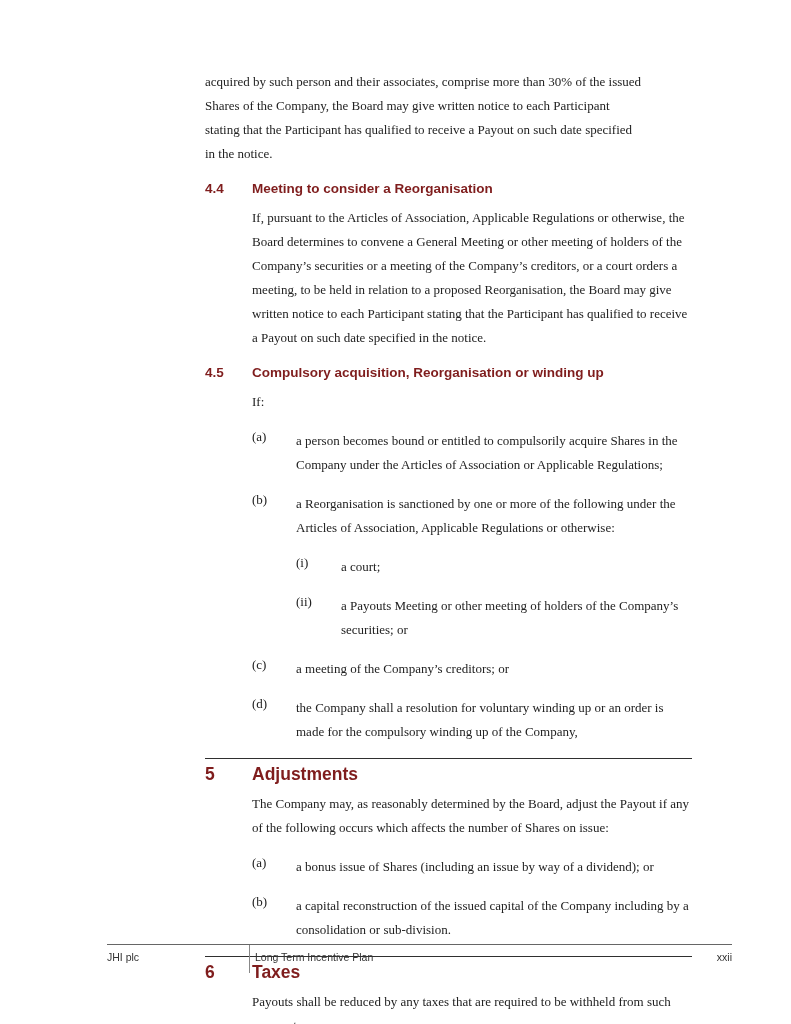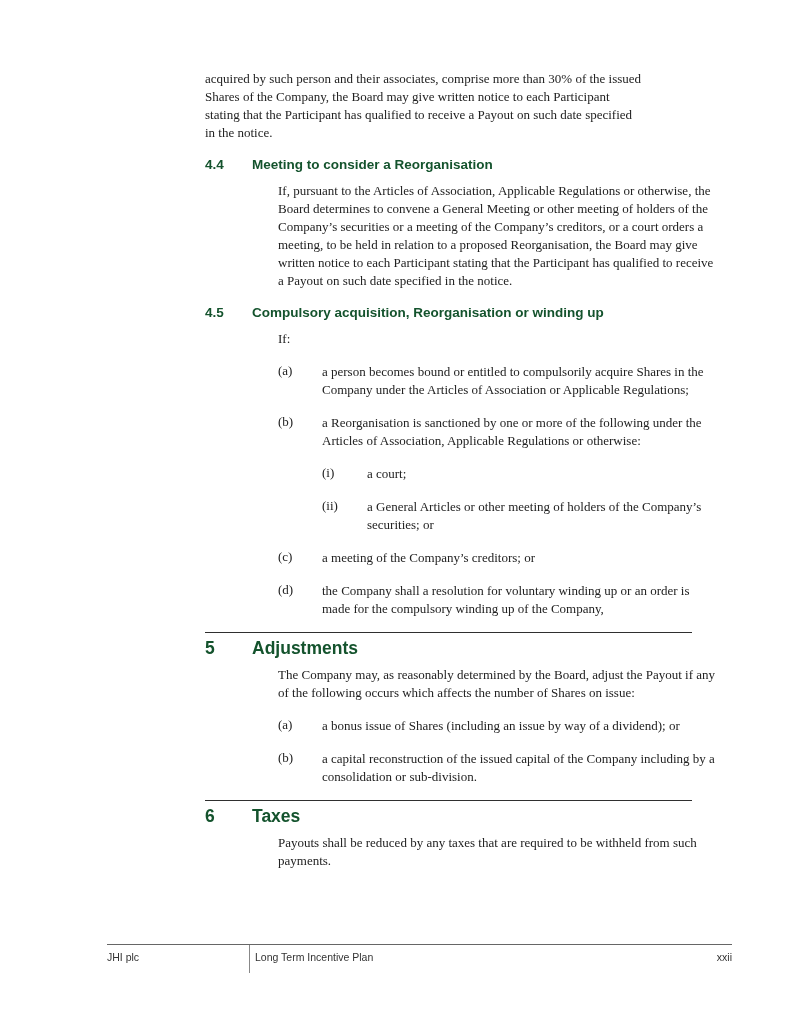"acquired by such person and" p.body { line-height: 18px -> 24px }
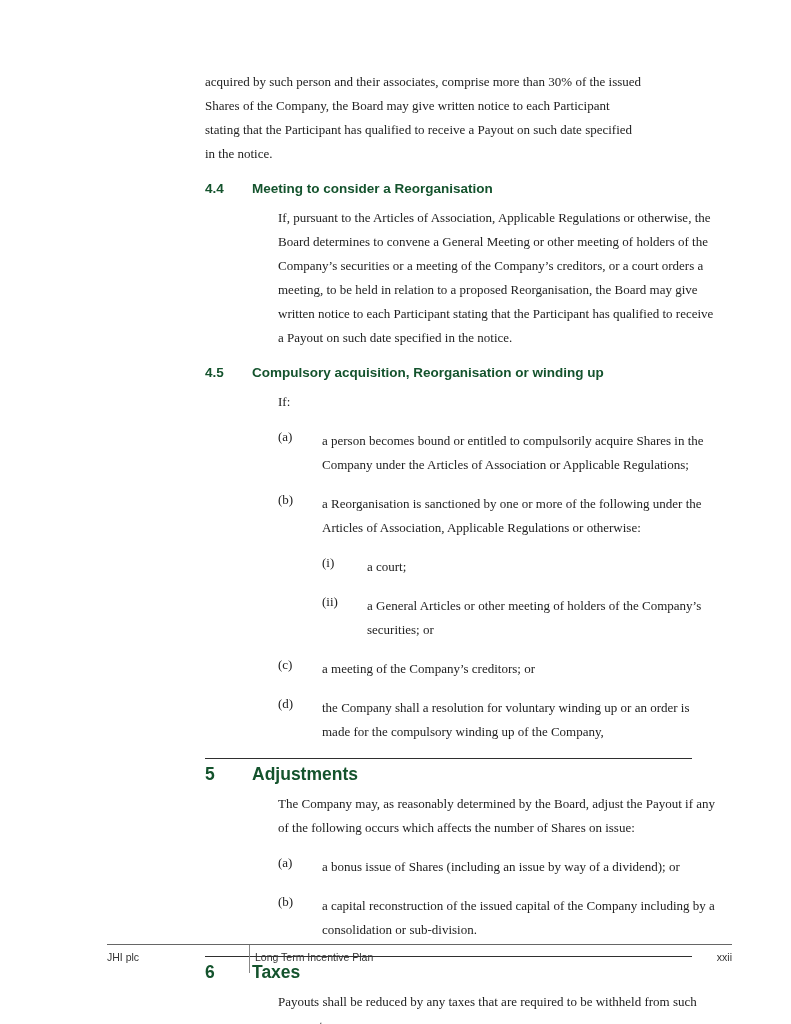"4.4" .sec-head { color: #14532d -> #7f1d1d }
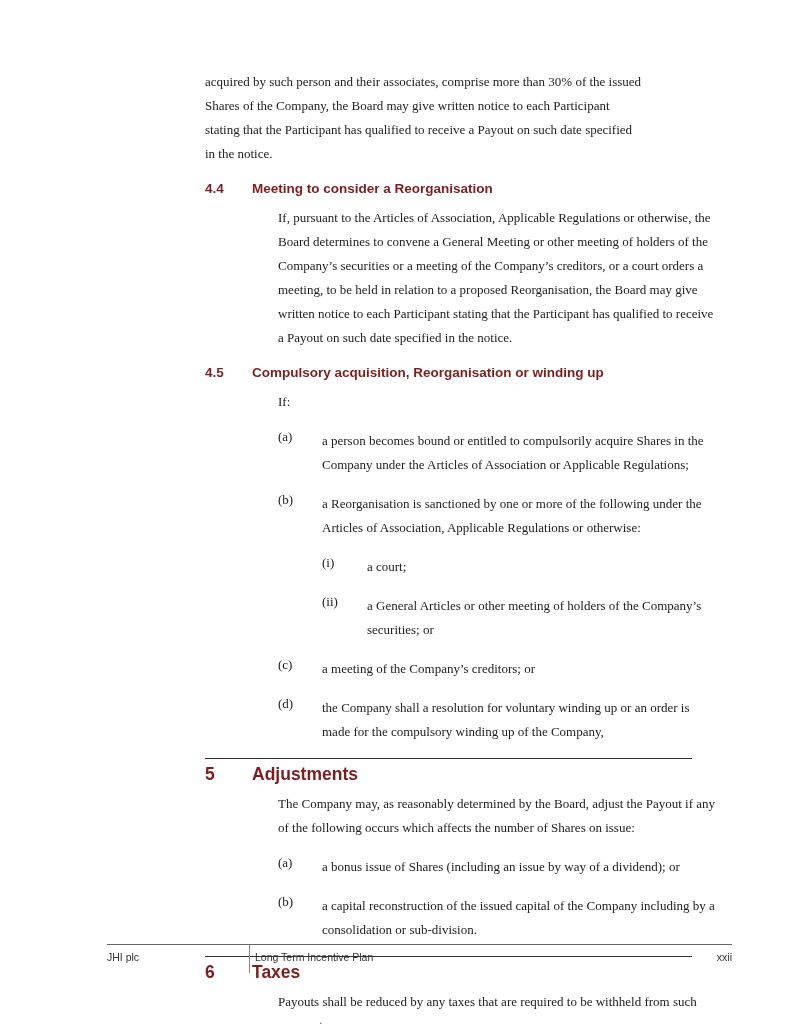"If, pursuant to the Articles" .sec-body { margin-left: 73px -> 47px }
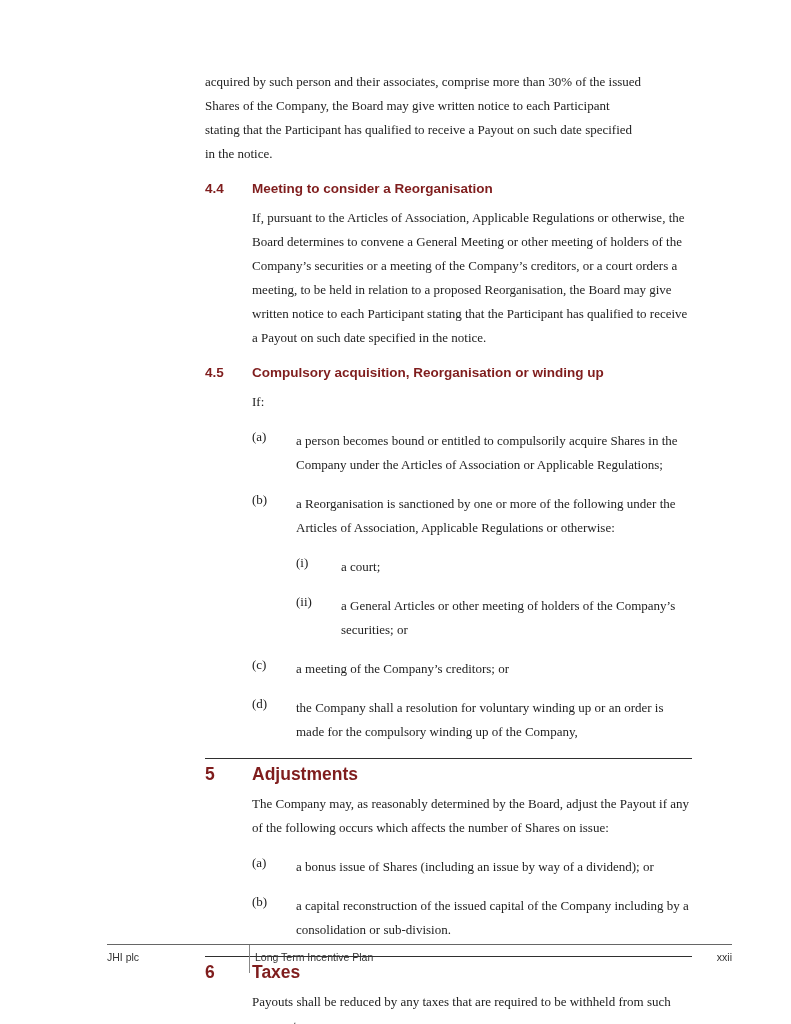"a General Articles or other" p.body { text: General Articles -> Payouts Meeting }
